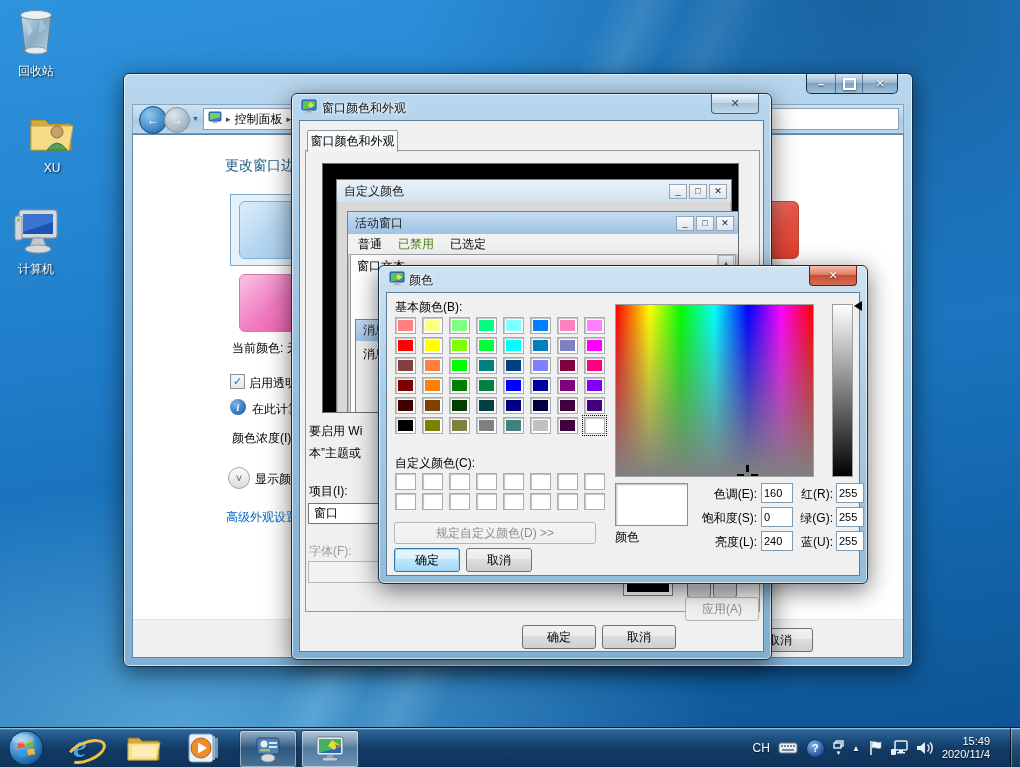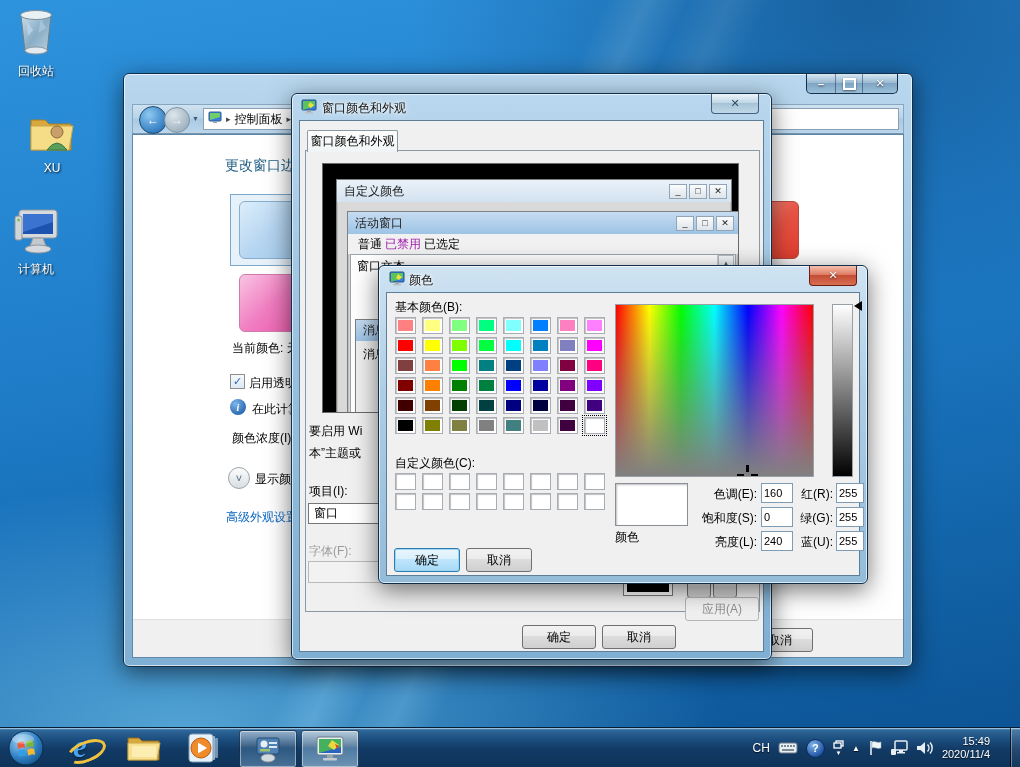"普通" div { gap: 3px -> 16px }
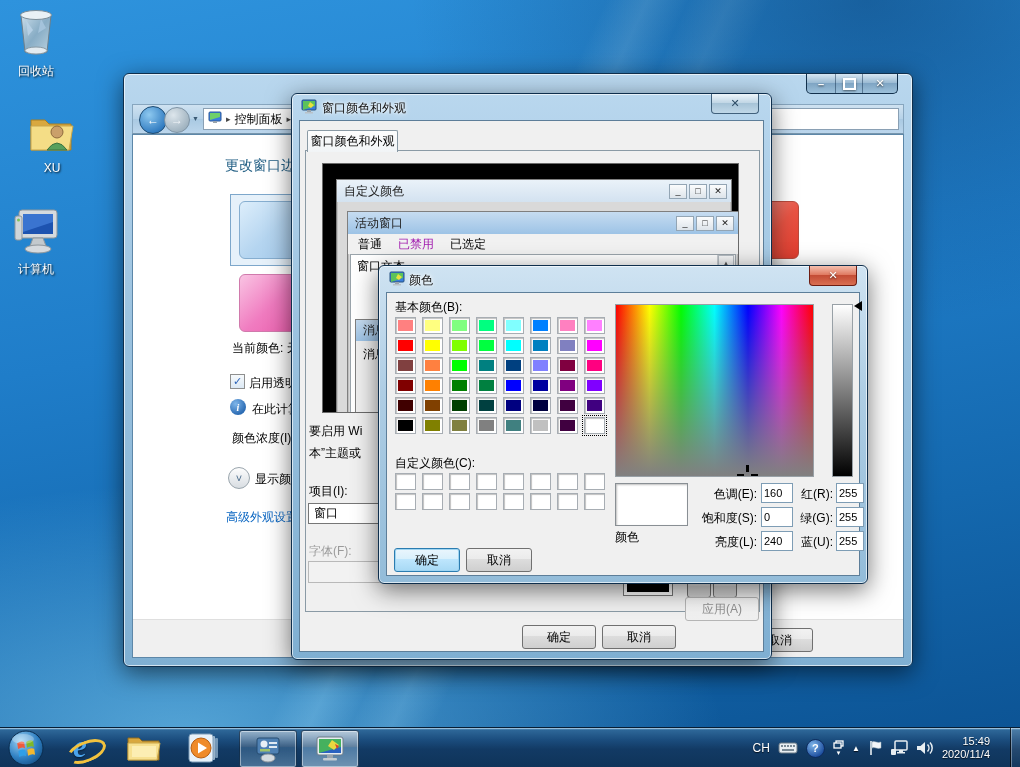"已禁用" span { color: #a21caf -> #4d7c0f }
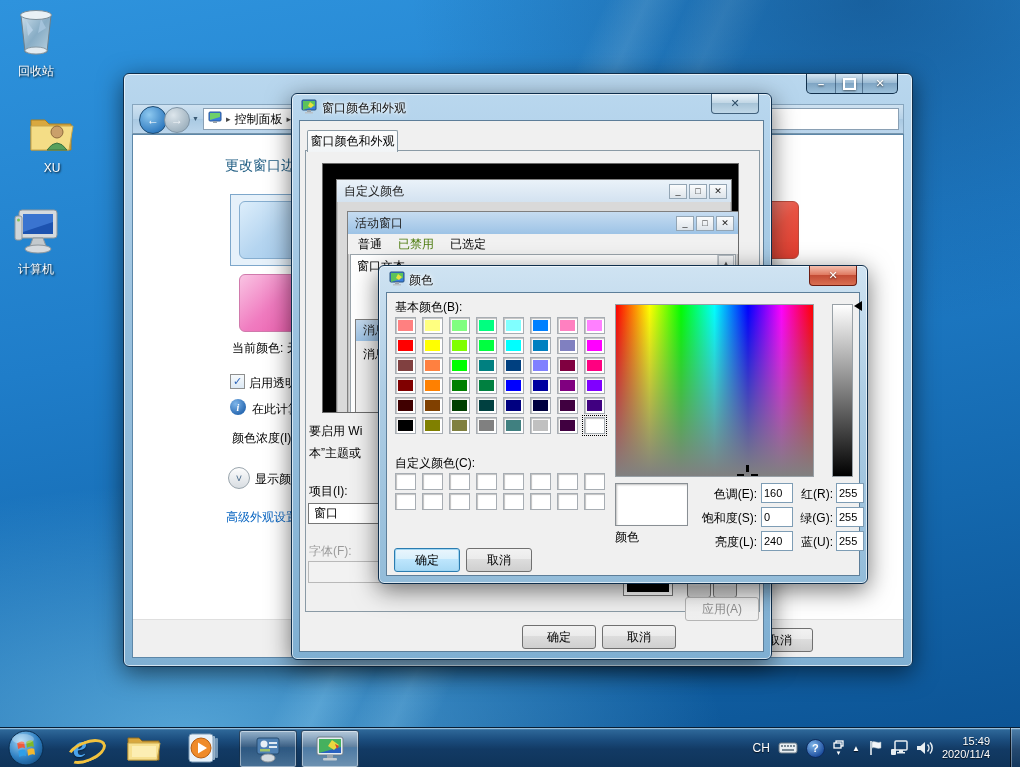"规定自定义颜色(D) >>" div.cbtn { html: none -> <div> <span>规定自定义颜色(D) &gt;&gt;</span> </div> }
